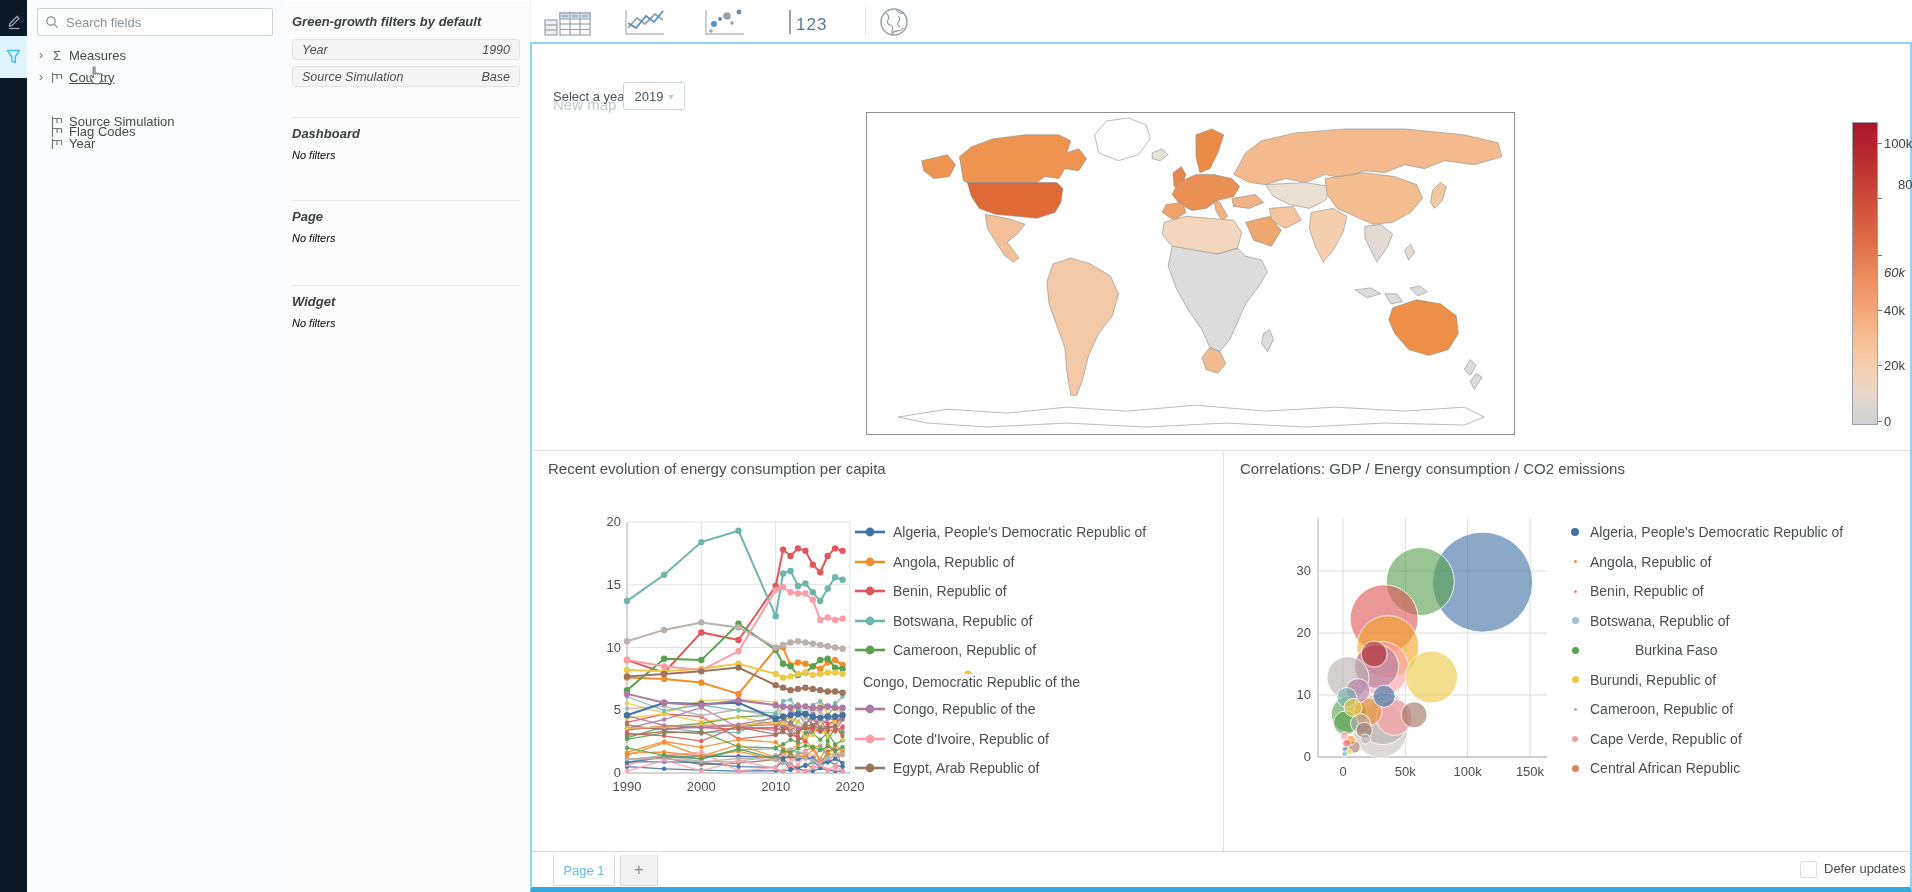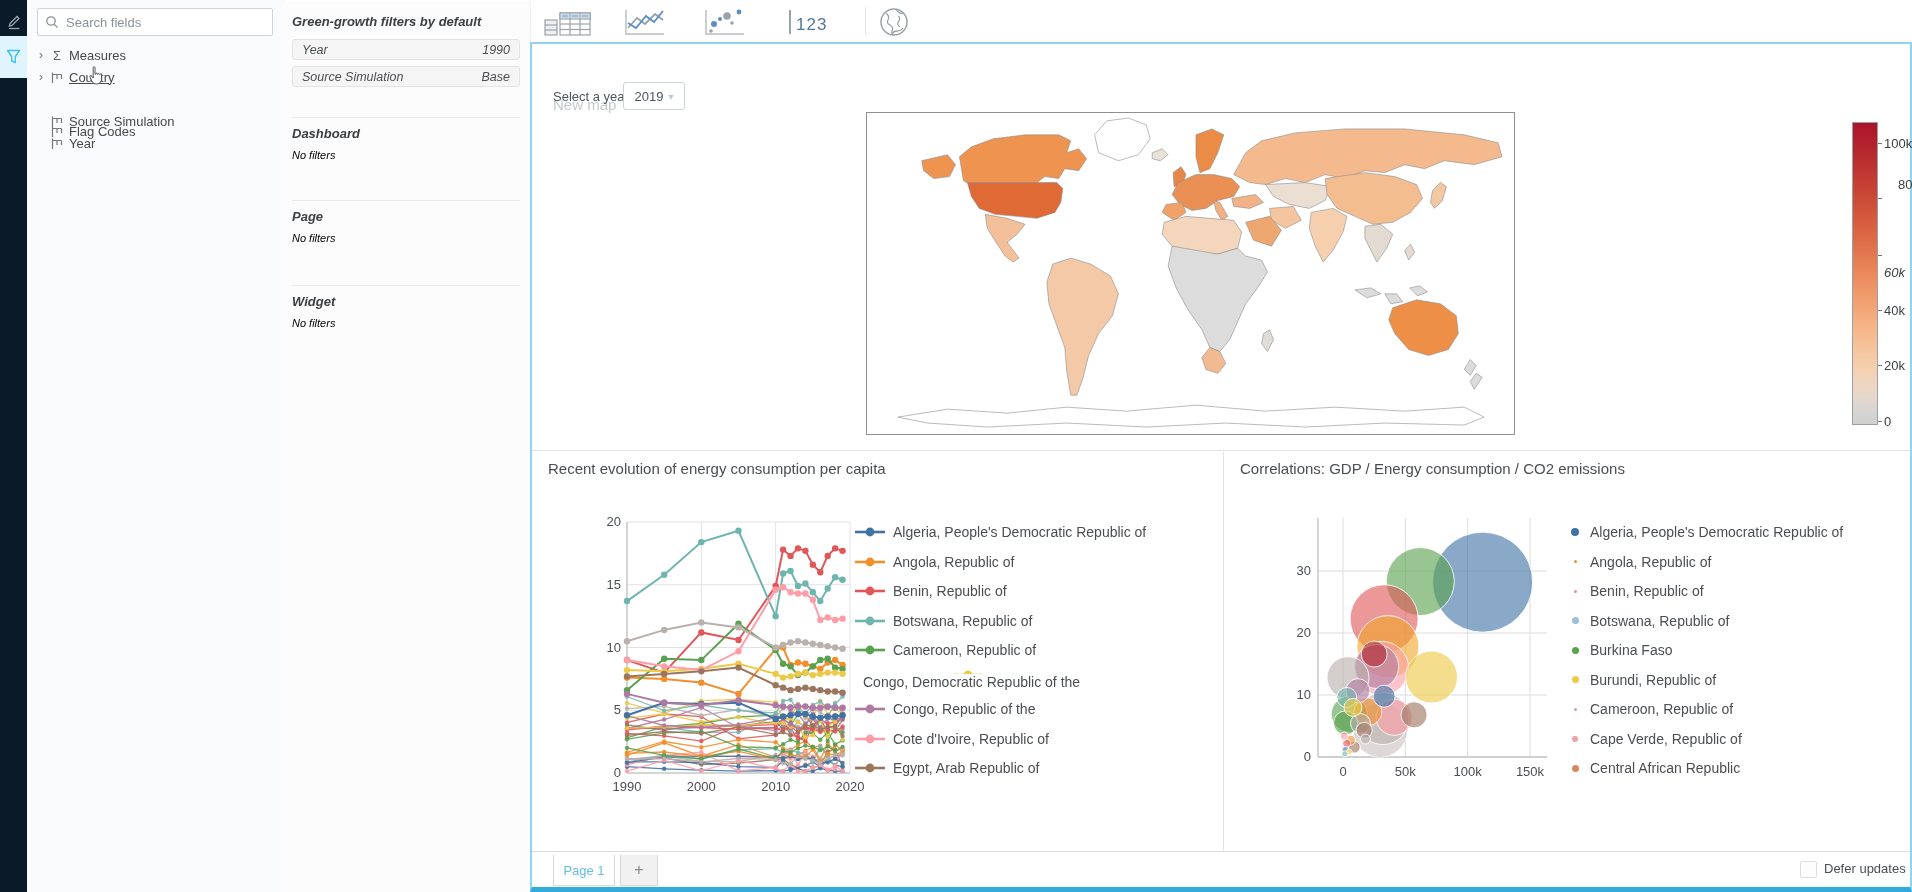"Burkina Faso" div.lgd-row { gap: none -> 45px }
